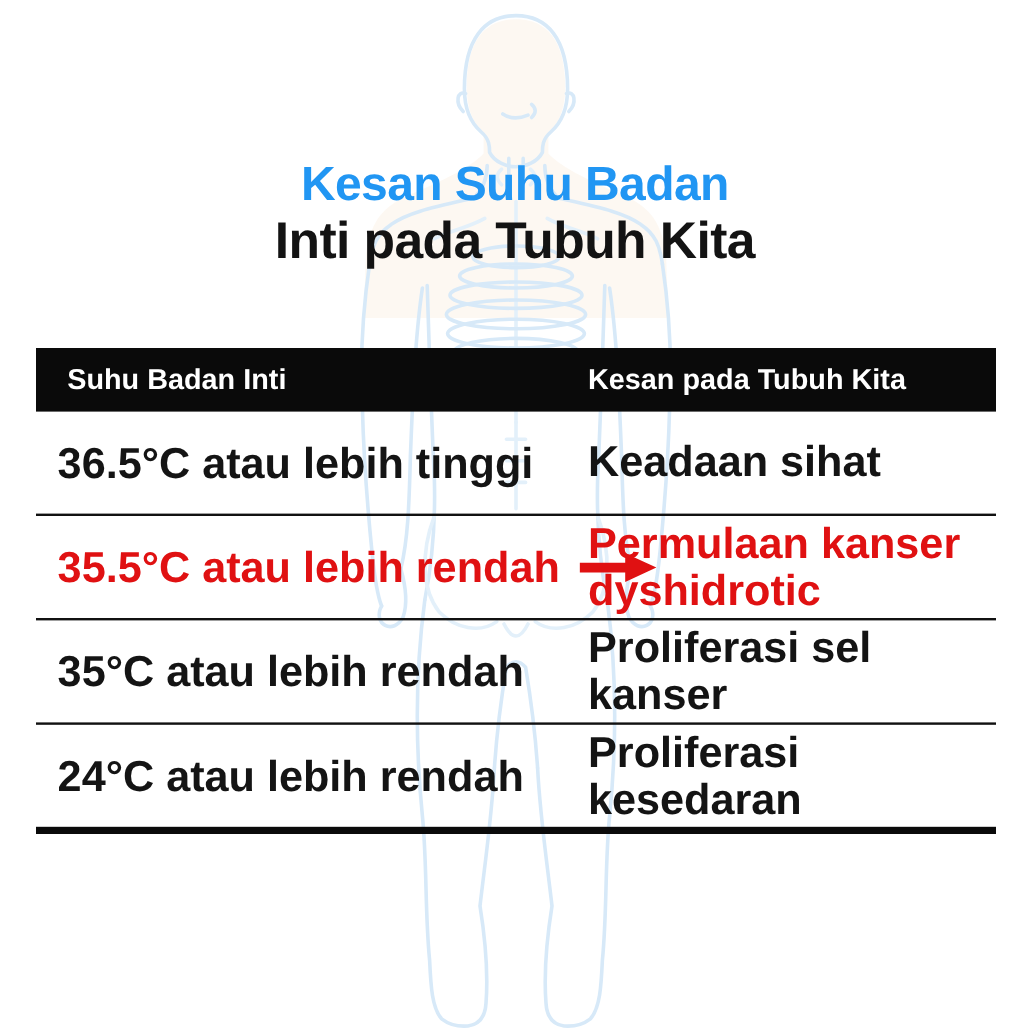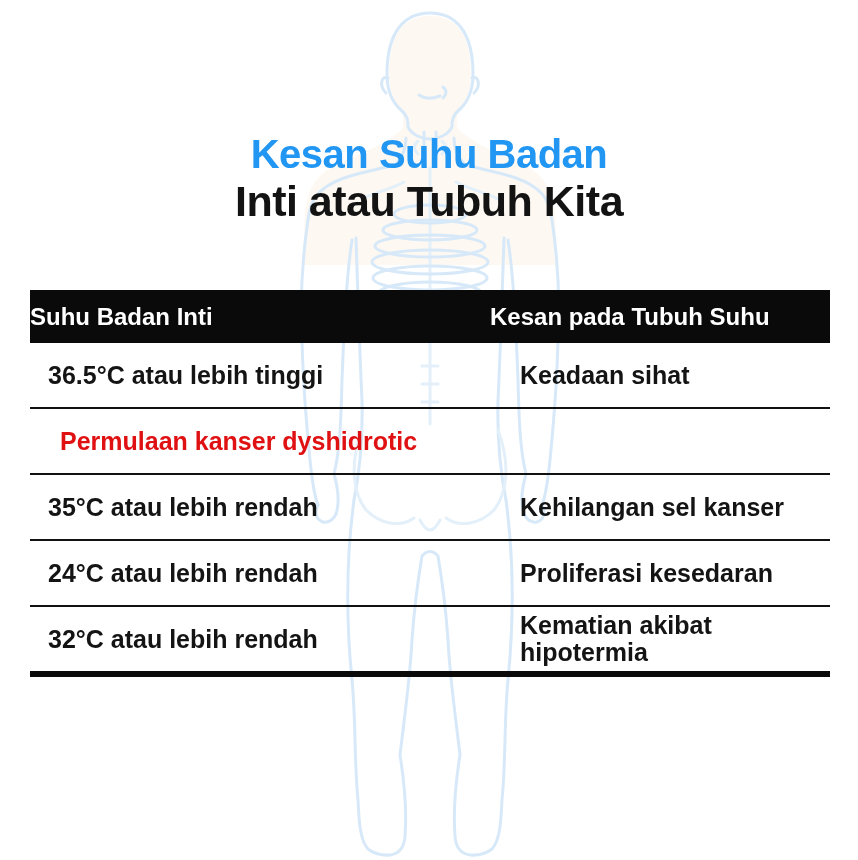"Inti atau Tubuh Kita" div.title-line2 { text: atau -> pada }
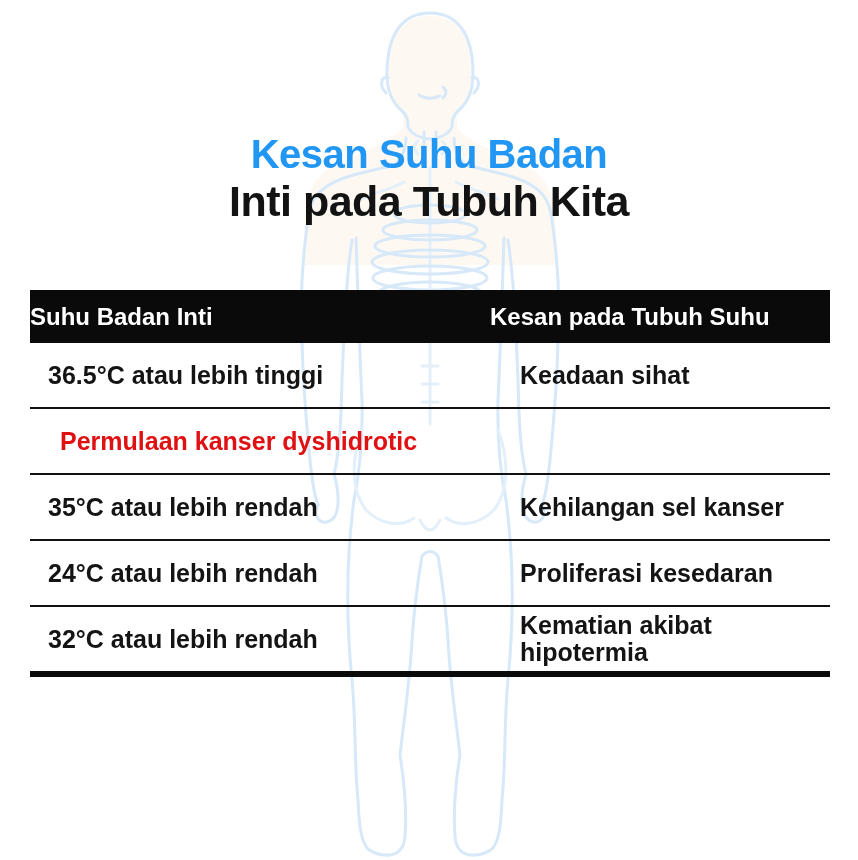"Suhu Badan Inti" .thead .cell-left { padding-left: 0 -> 26px }
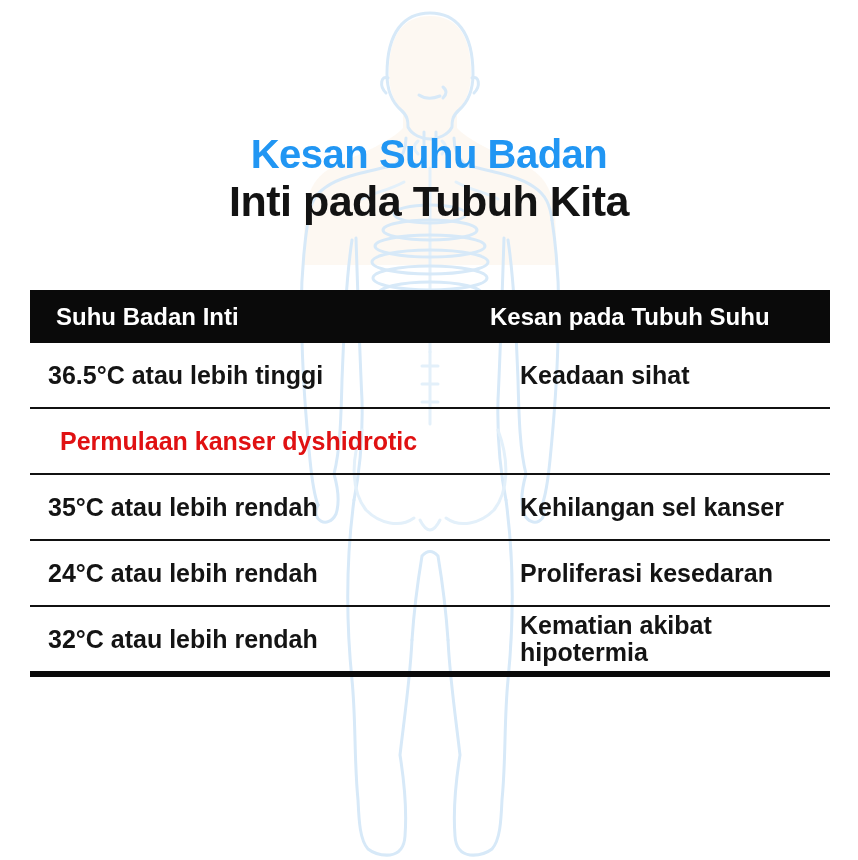"Kesan pada Tubuh Suhu" div.cell-right { text: Suhu -> Kita }
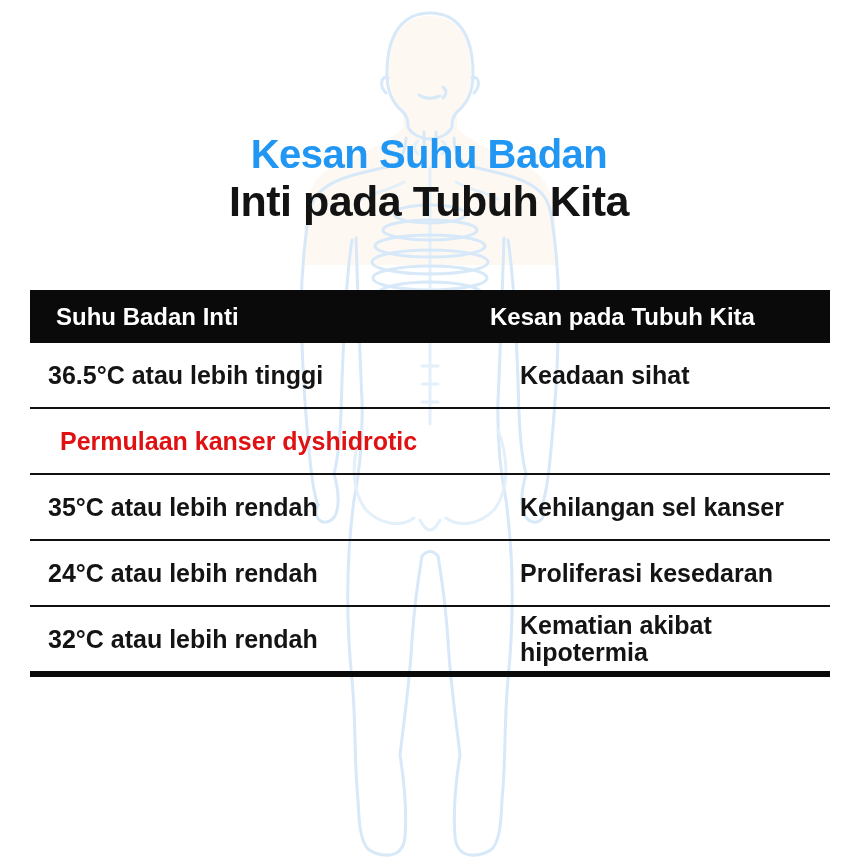"36.5°C atau lebih tinggi" .trow { font-size: 25px -> 36px; height: 64px -> 85px }
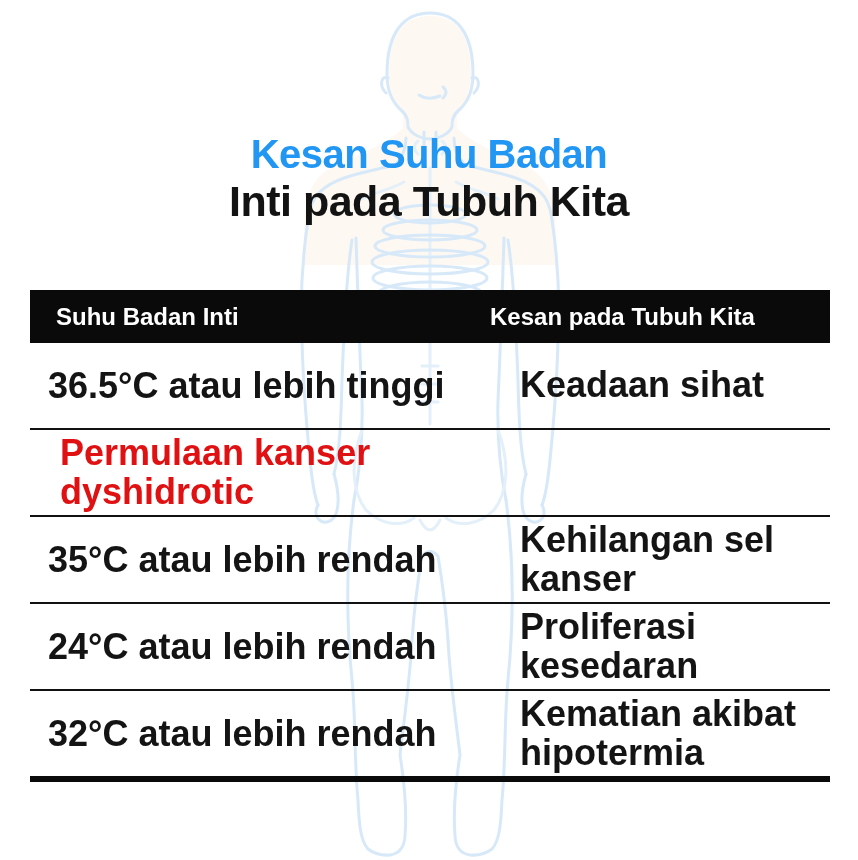"Keadaan sihat" .trow .cell-right { margin-left: 30px -> none }
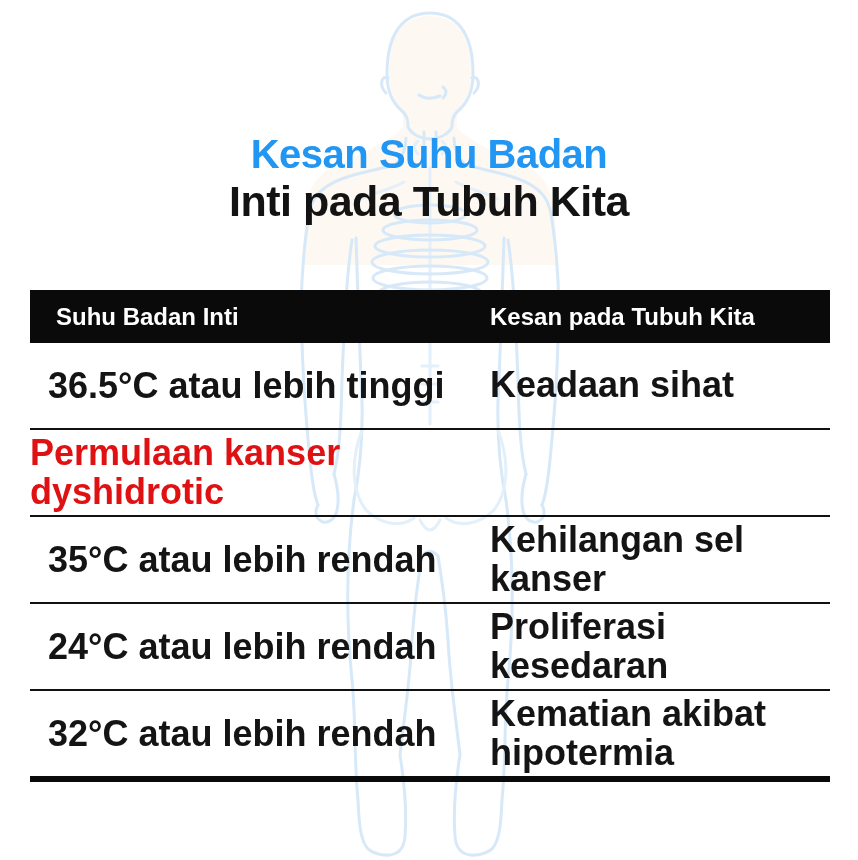"35.5°C atau lebih rendah" div.cell-left { html: none -> <div> <span>35.5°C atau lebih rendah</span> <svg> <path></path> </svg> </div> }
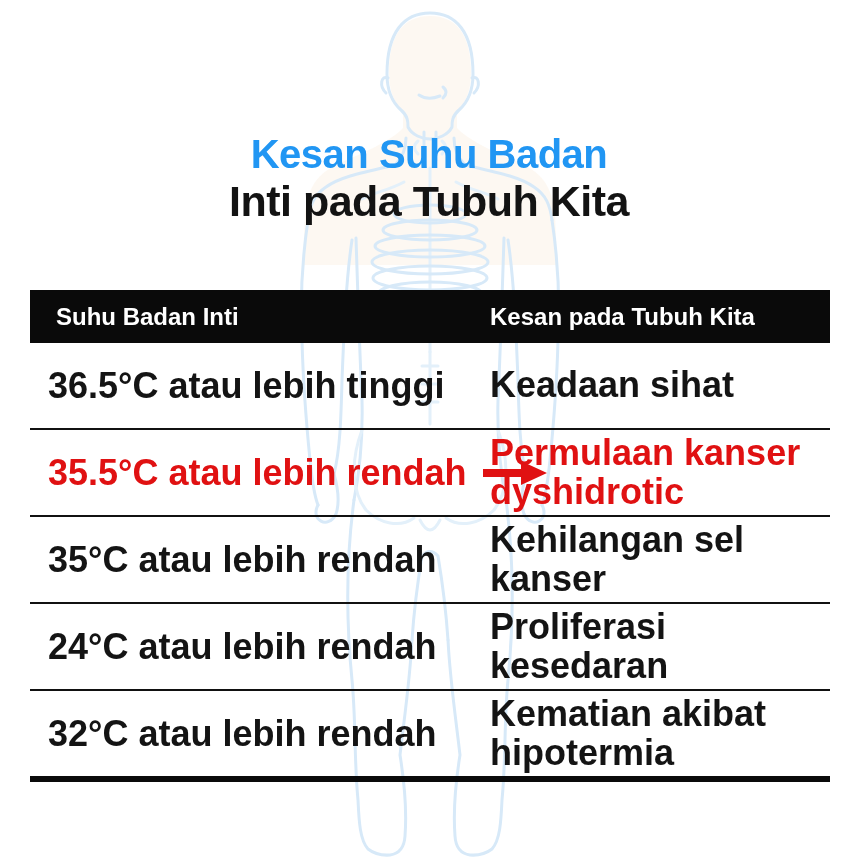"Kehilangan sel kanser" div.cell-right { text: Kehilangan -> Proliferasi }
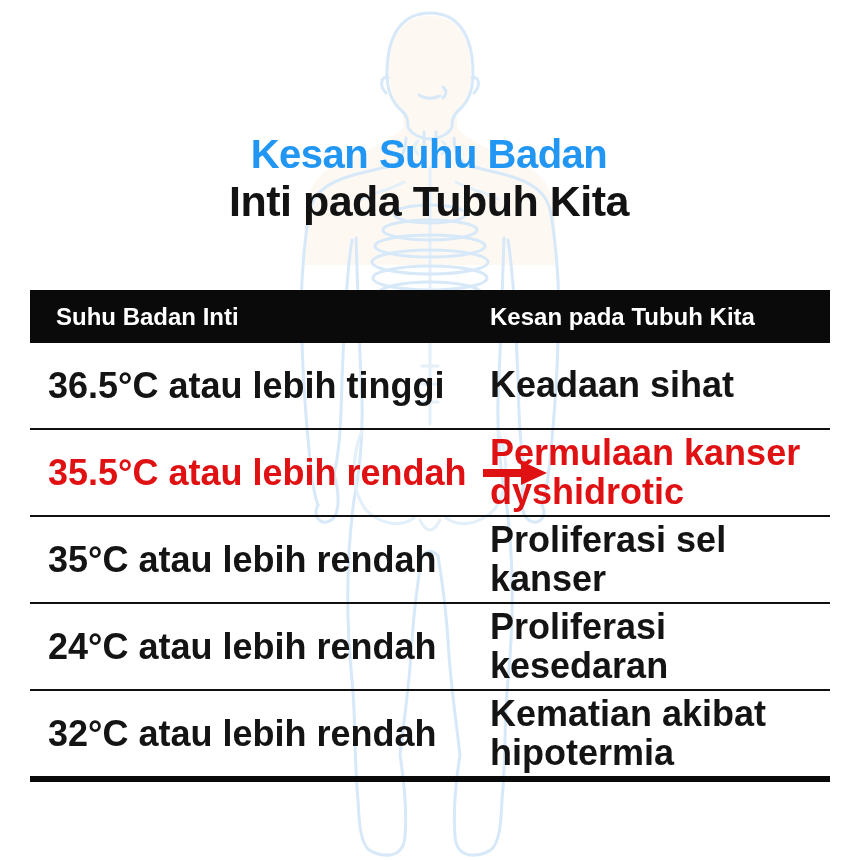"32°C atau lebih rendah" div.trow { html: <div> <div>32°C atau lebih rendah</div> <div>Kematian akibat hipotermia</div> </div> -> none }
